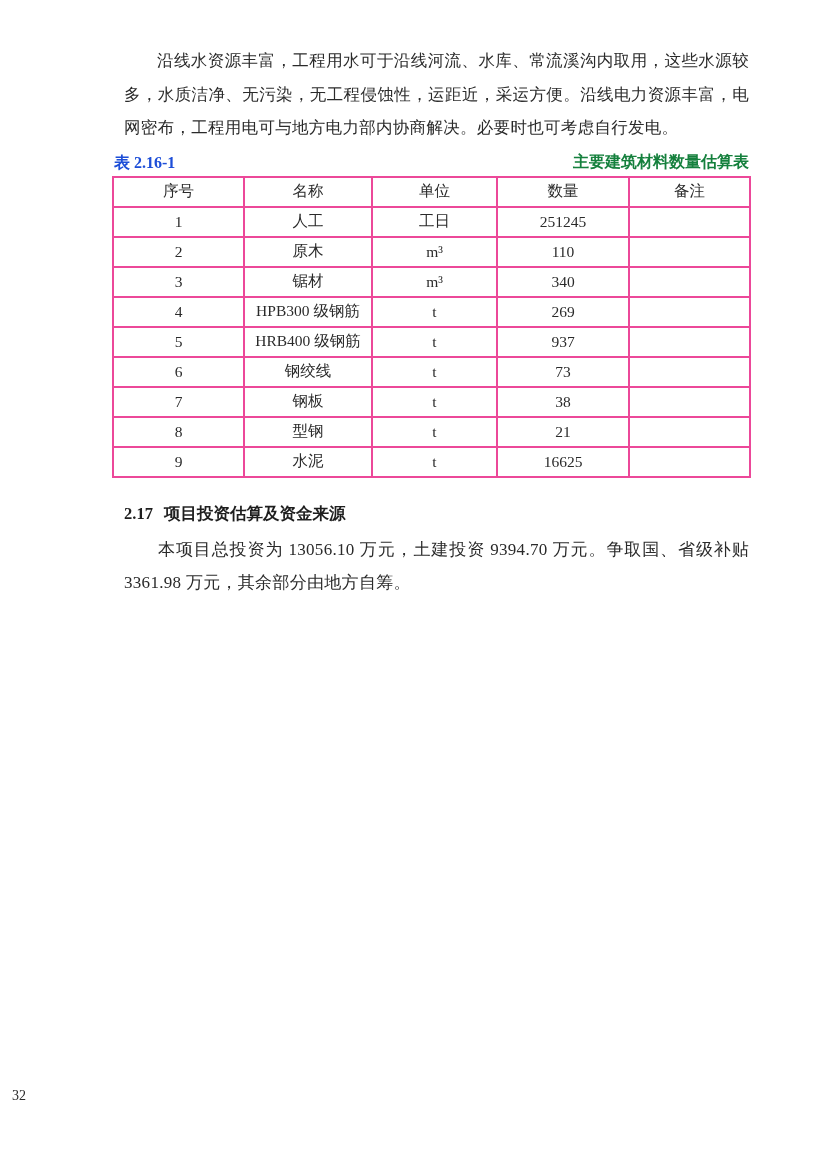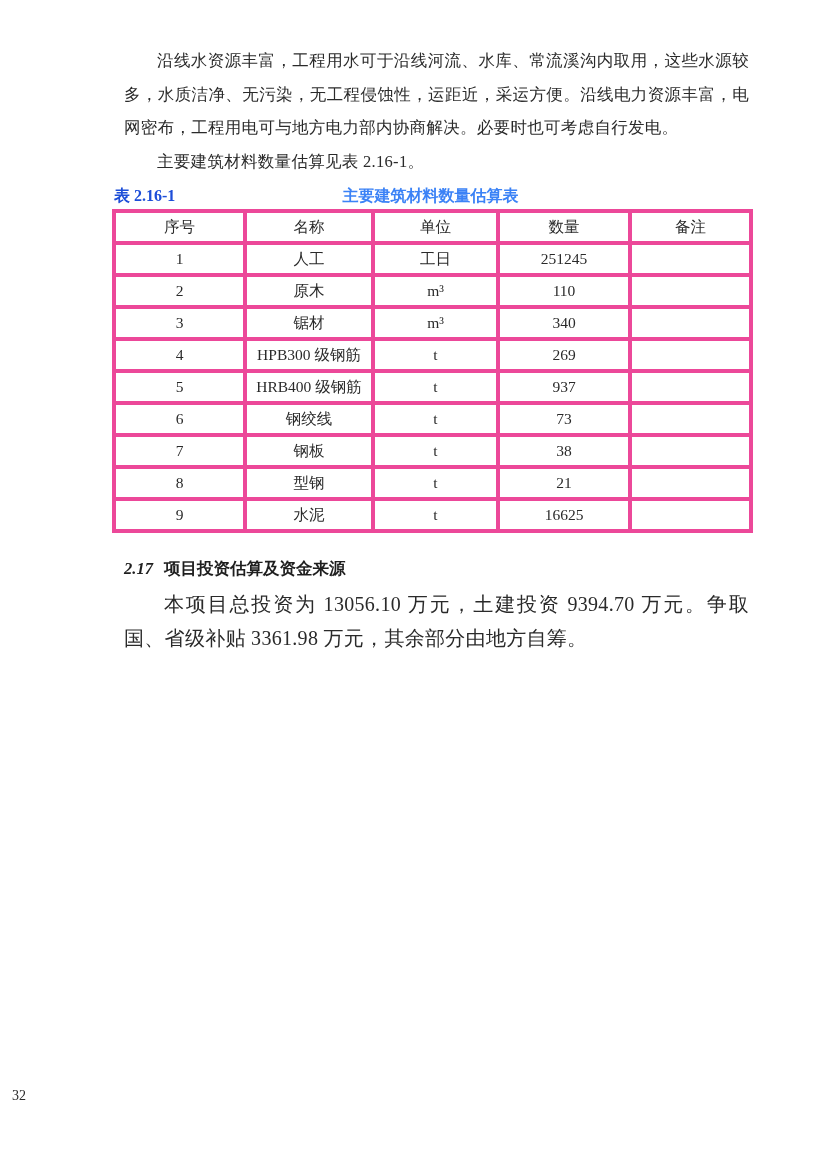"主要建筑材料数量估算见表 2.16-1。" p.body-text { html: <p>主要建筑材料数量估算见表 2.16-1。</p> -> none }
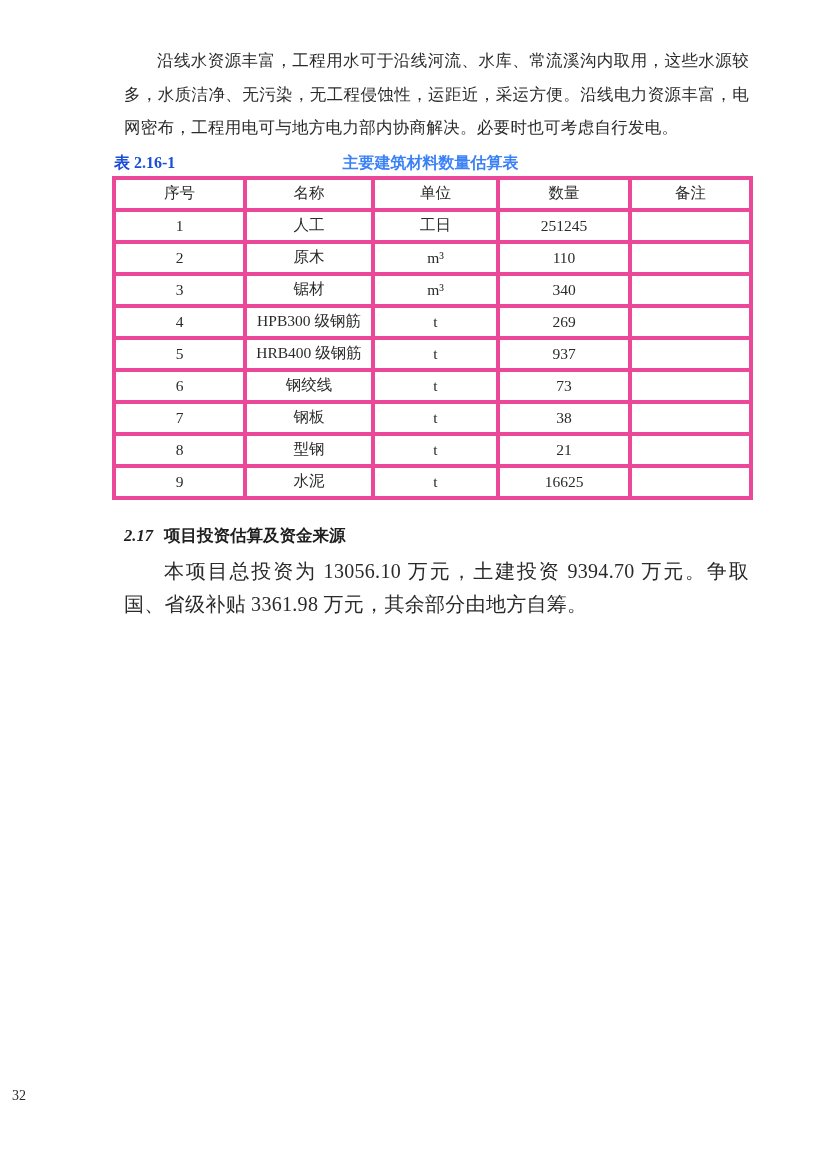"主要建筑材料数量估算表" .caption-title { color: #3b82f6 -> #15803d; font-family: Liberation Serif, serif -> Liberation Mono, monospace; text-align: center -> right }
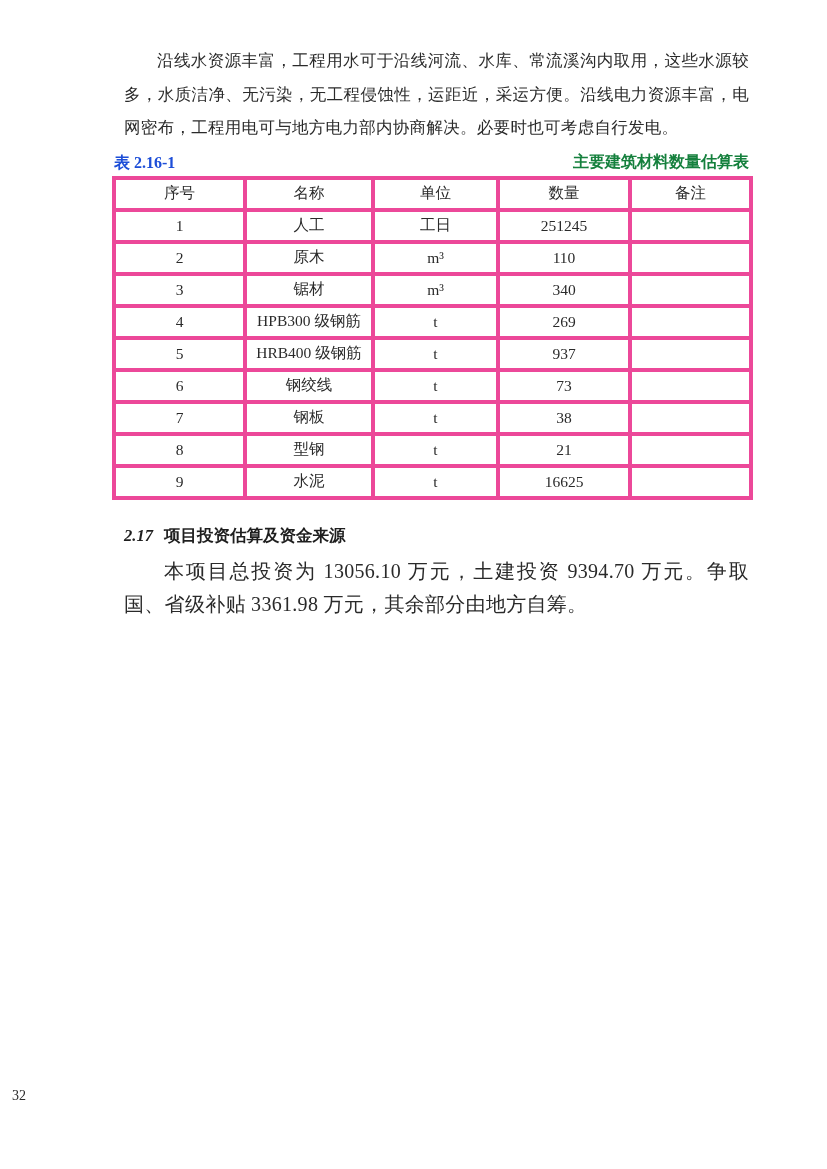"序号" table.materials th, table.materials td { border: 4px solid #ec4899 -> 2px solid #ec4899 }
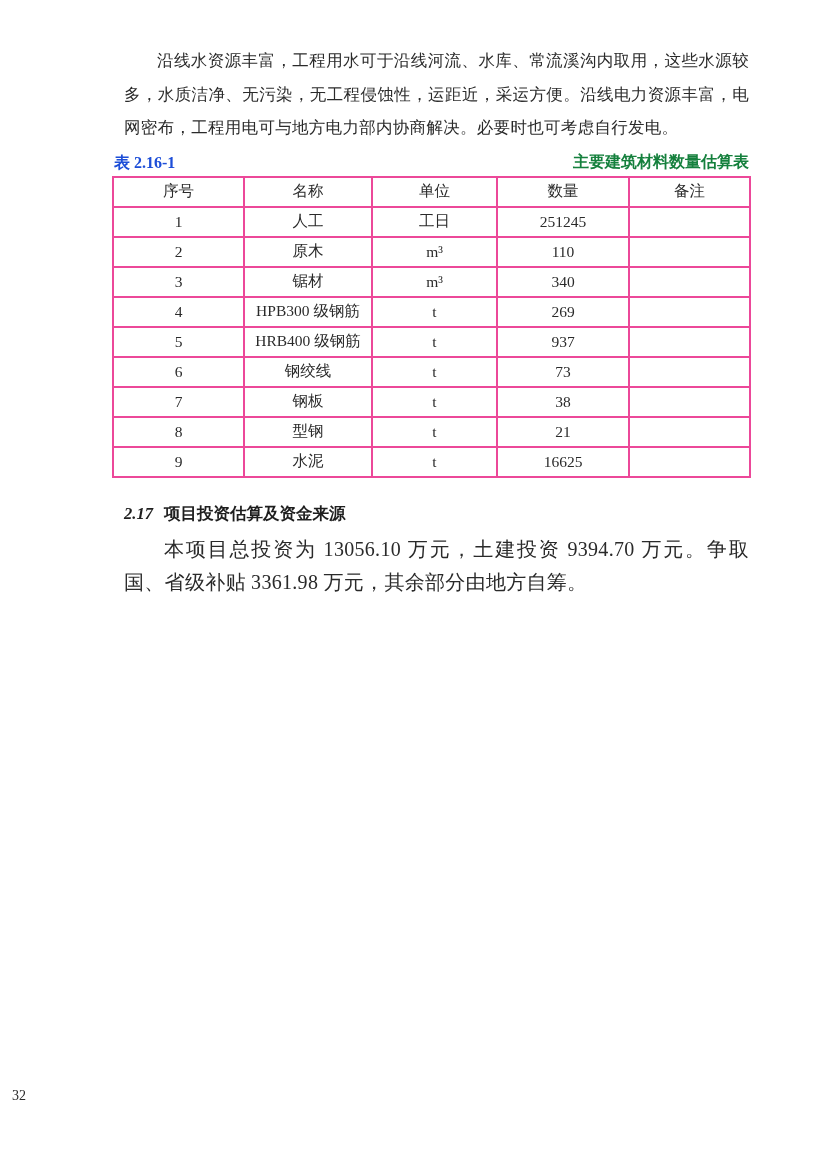"2.17" .section-heading .num { font-style: italic -> none }
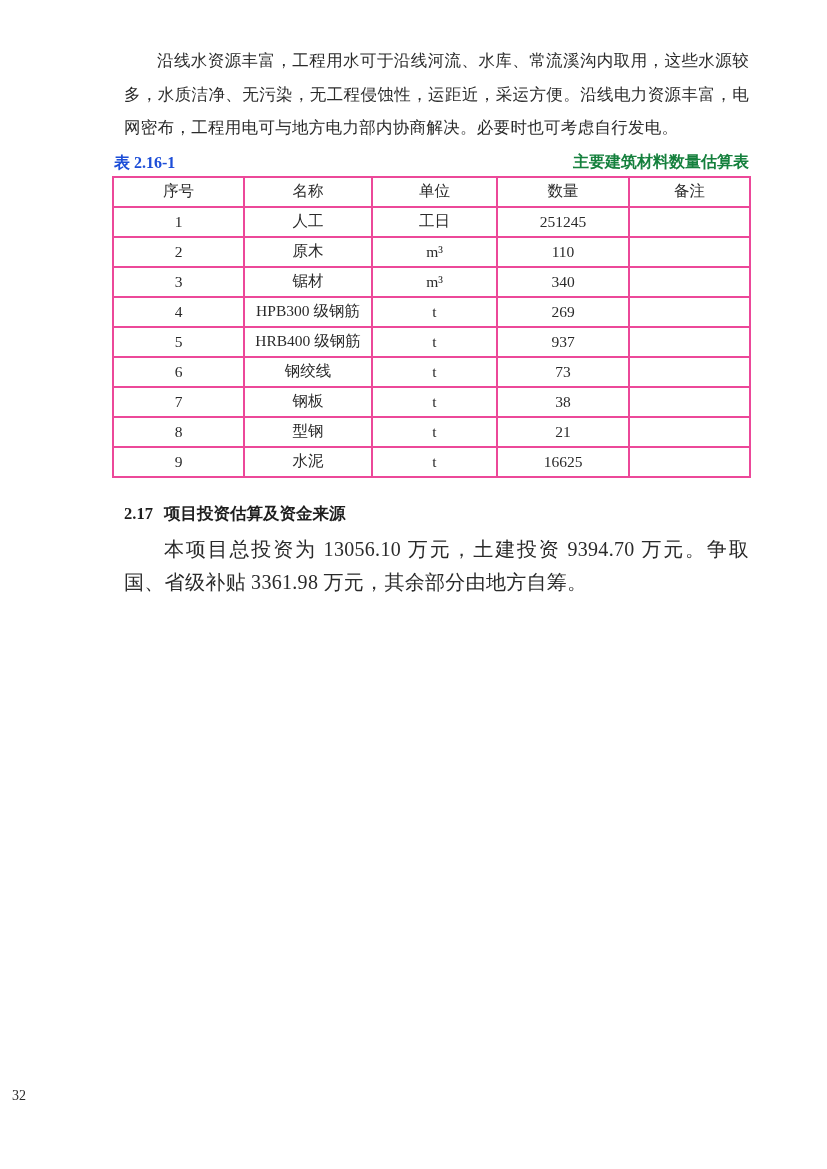"本项目总投资为 13056.10 万元，土建投资 9394.70" .section-body { font-size: 20px -> 17px }
